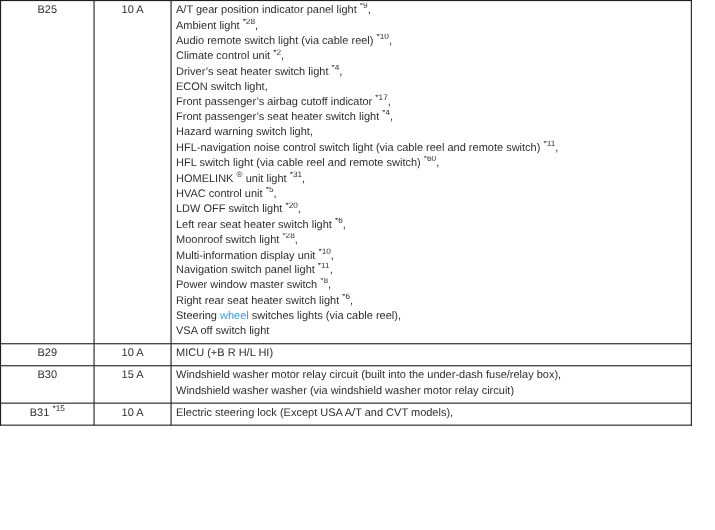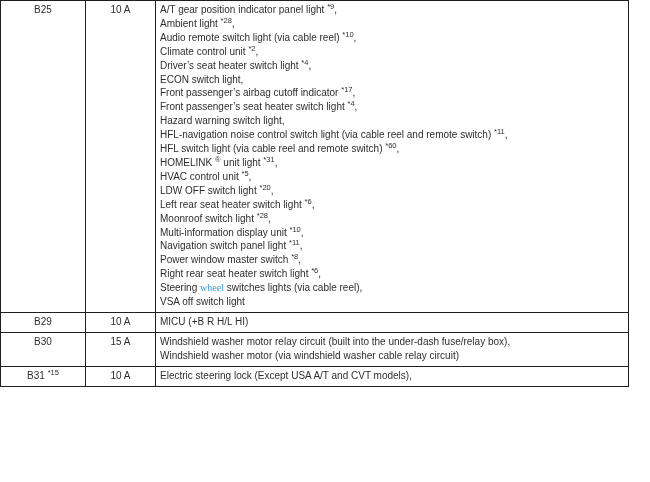"wheel" a.link { font-family: Liberation Serif, serif -> none }
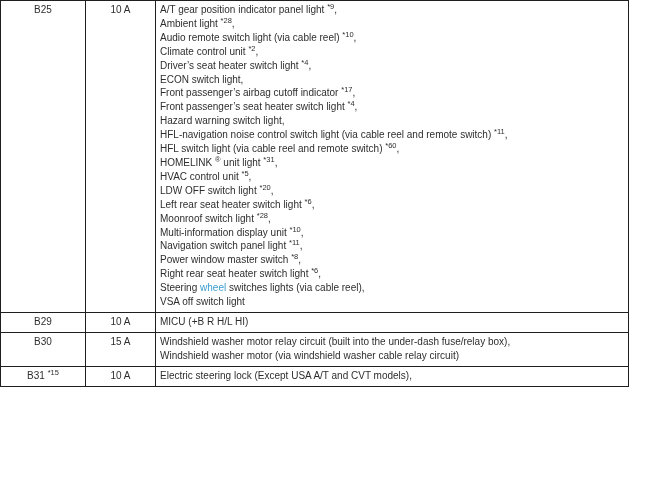"Windshield washer motor (via windshield" div.circuit-line { text: motor (via windshield washer cable -> washer (via windshield washer motor }
